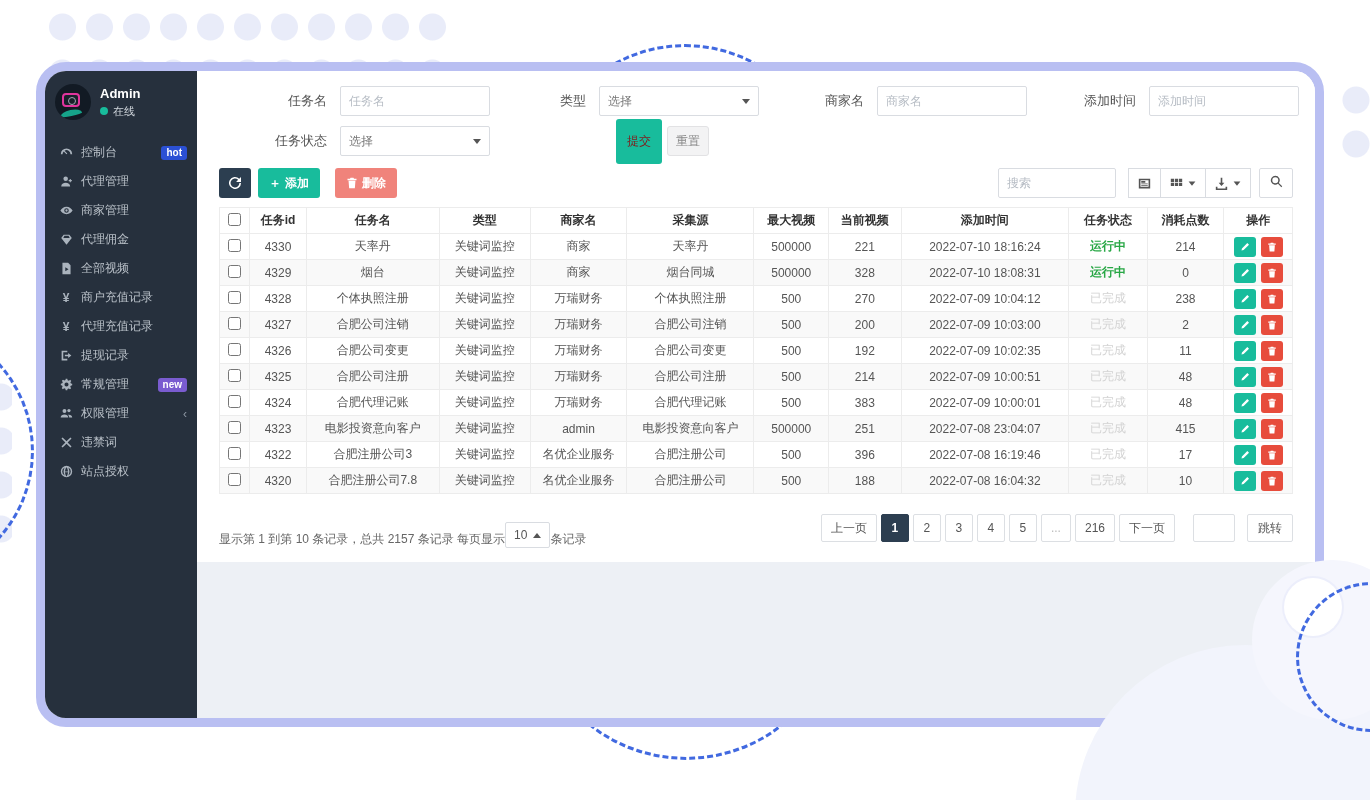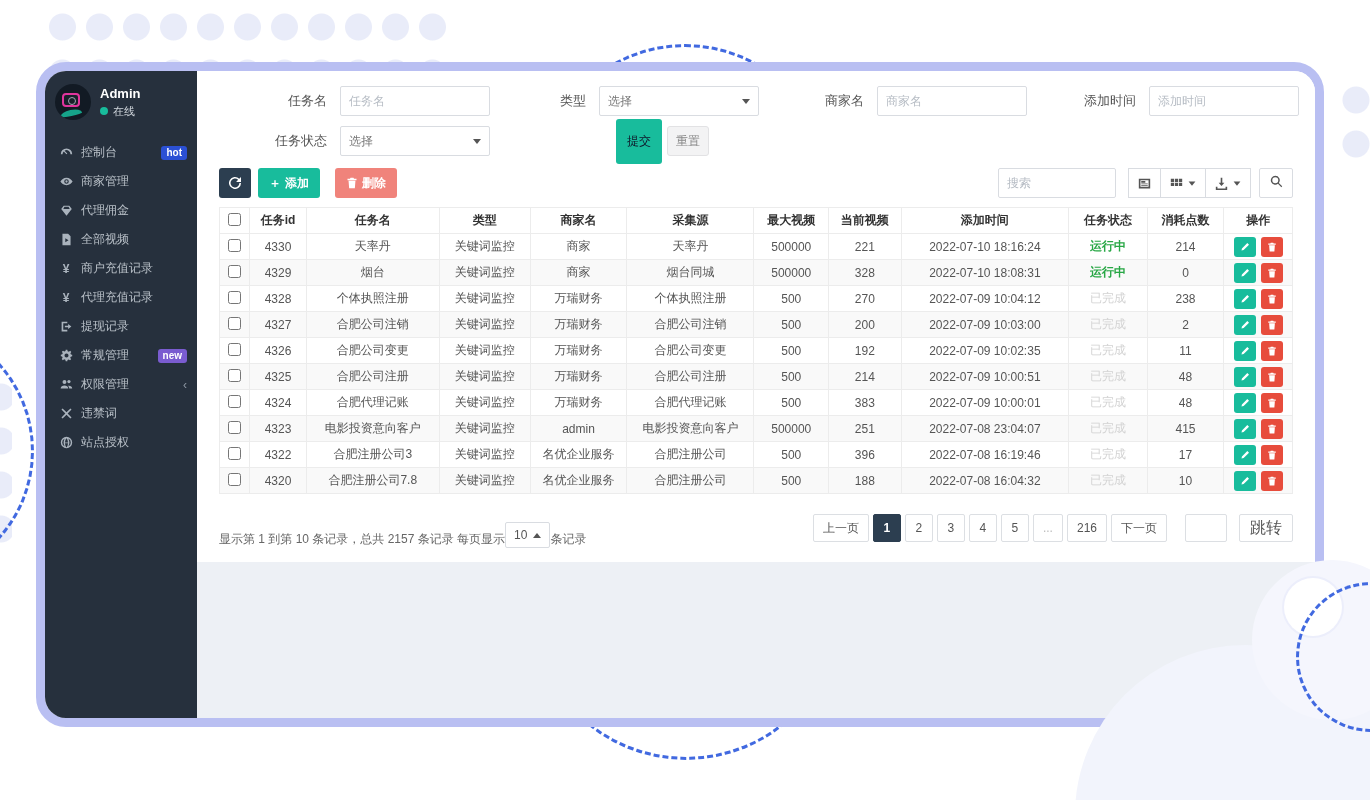"提交" .btn-submit { color: #0f172a -> #7f1d1d }
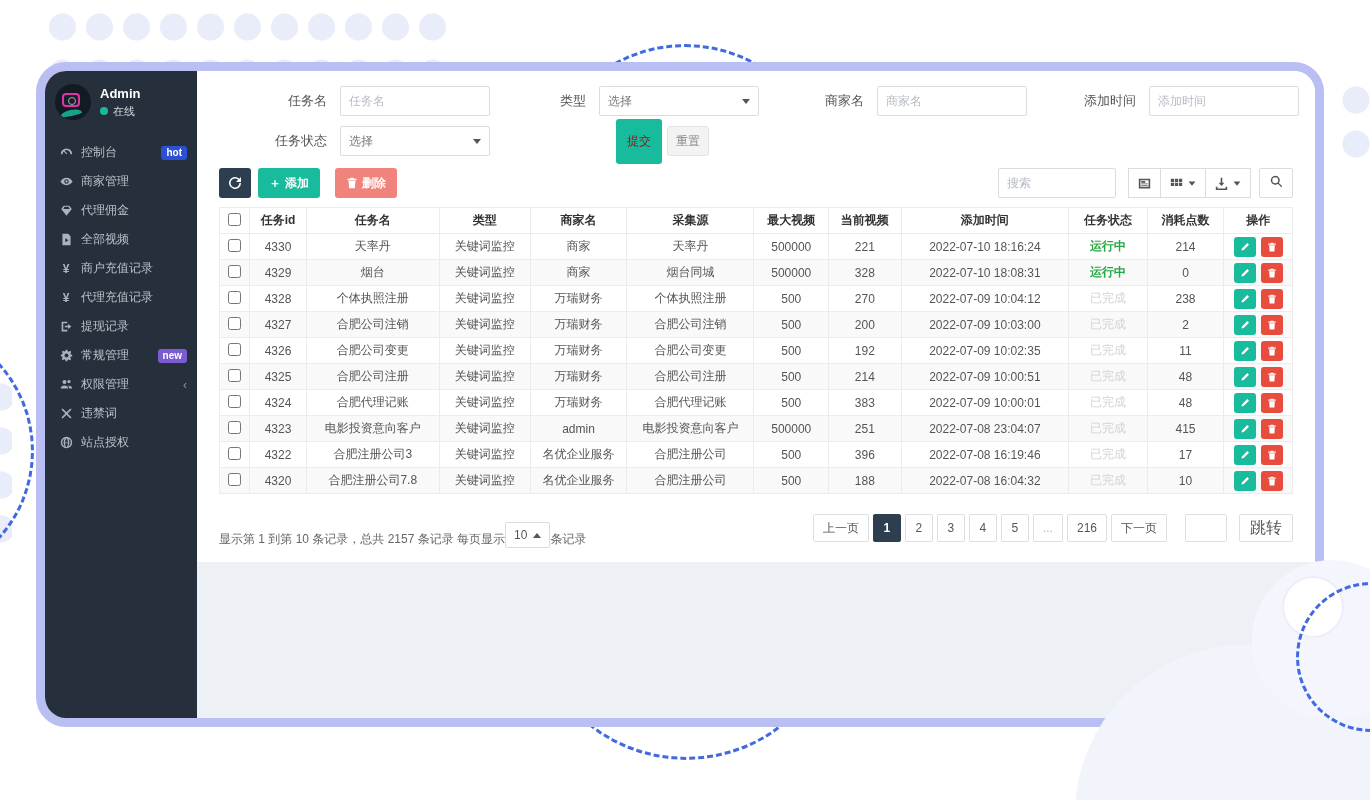"代理管理" div.s-item { html: none -> <div> <span> <svg> <circle></circle> <path></path> </svg> </span> <span>代理管理</span> </div> }
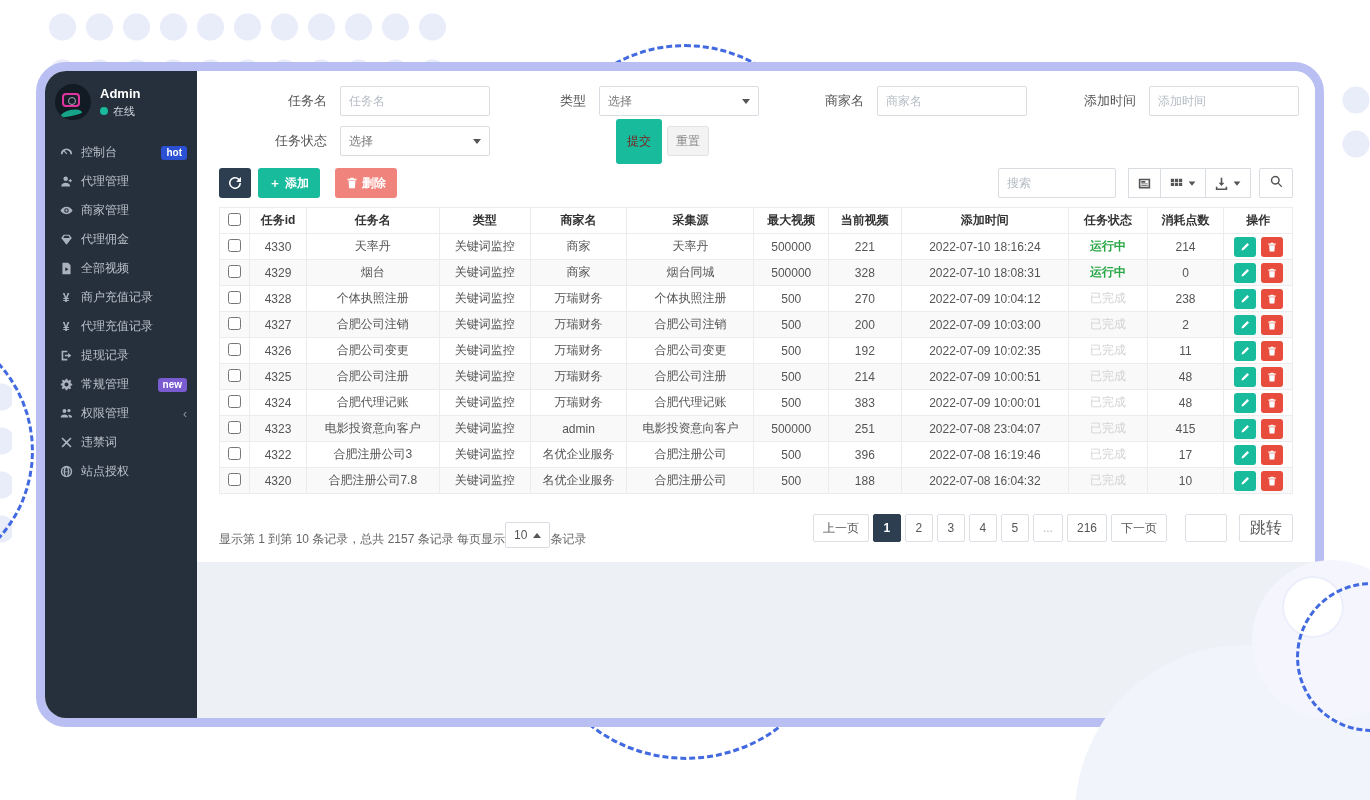"跳转" .jump-btn { font-size: 16px -> 12px }
